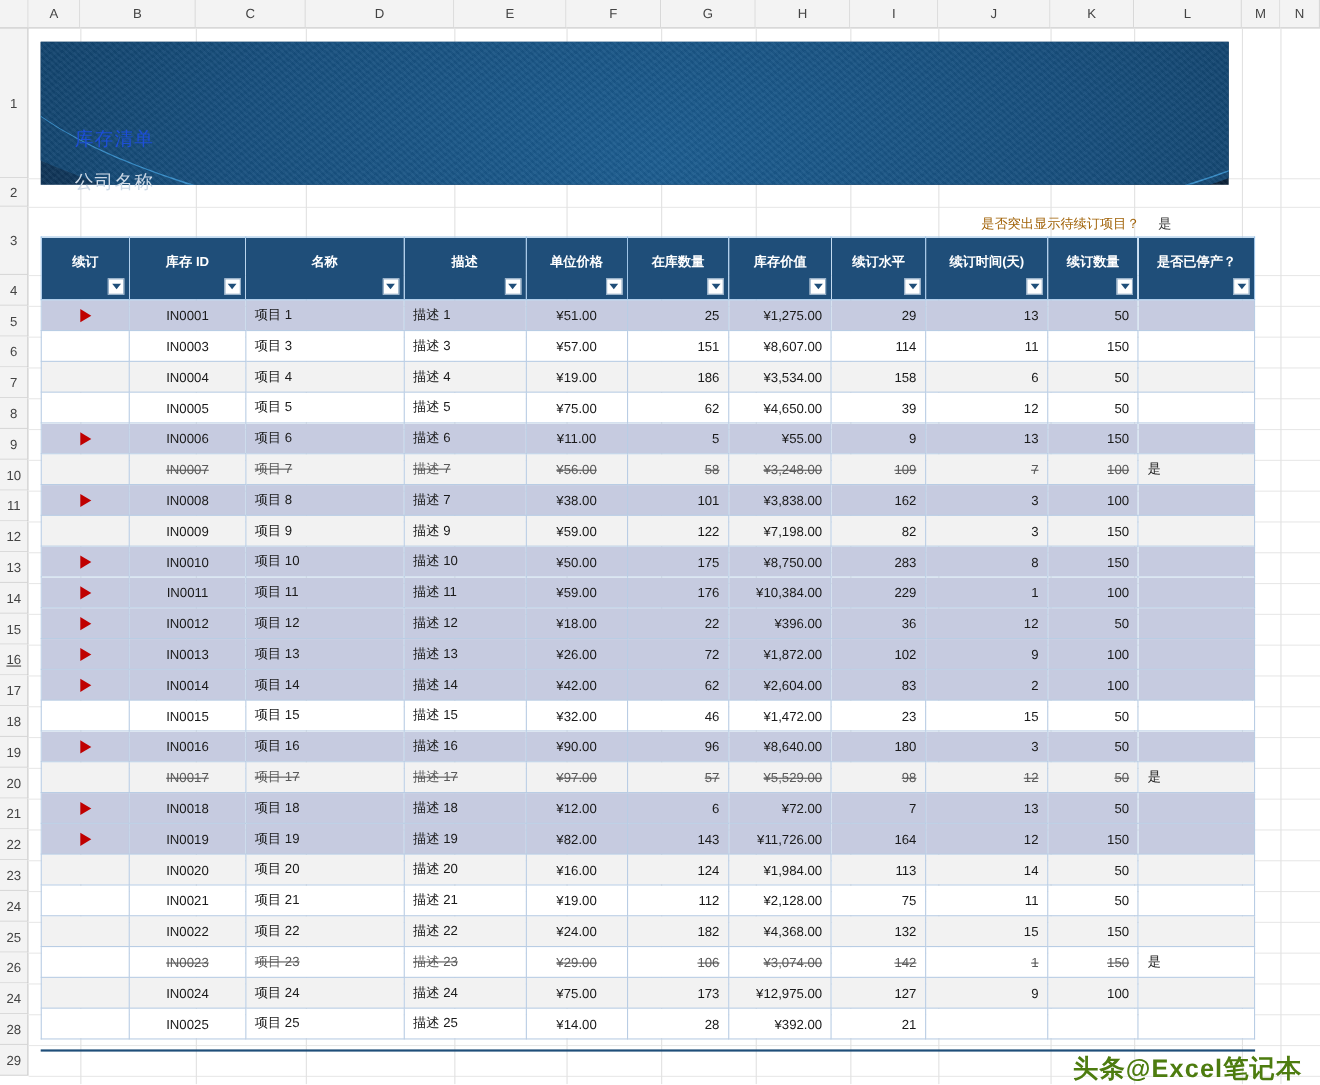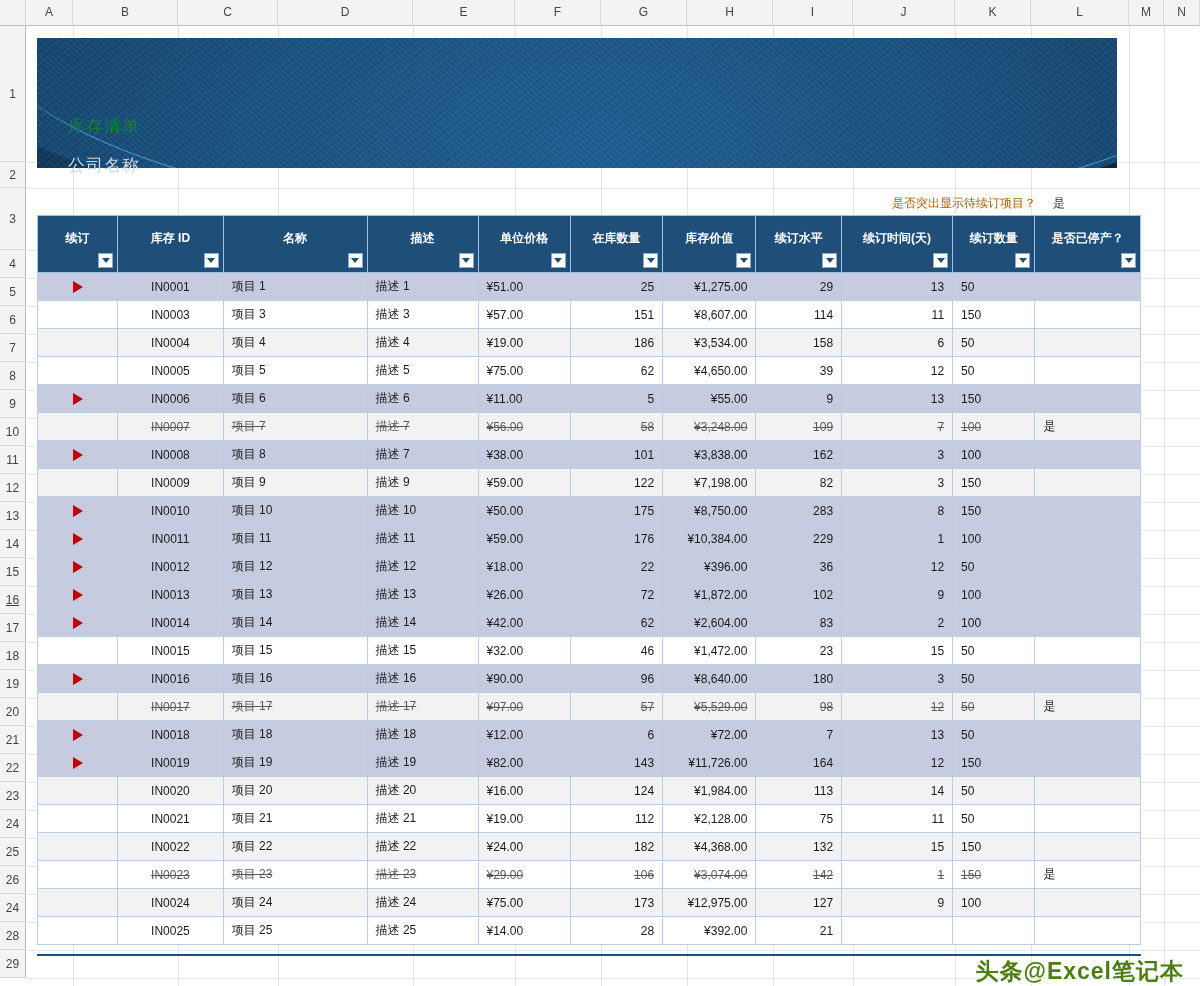"库存清单" .banner-title { color: #15803d -> #1d4ed8 }
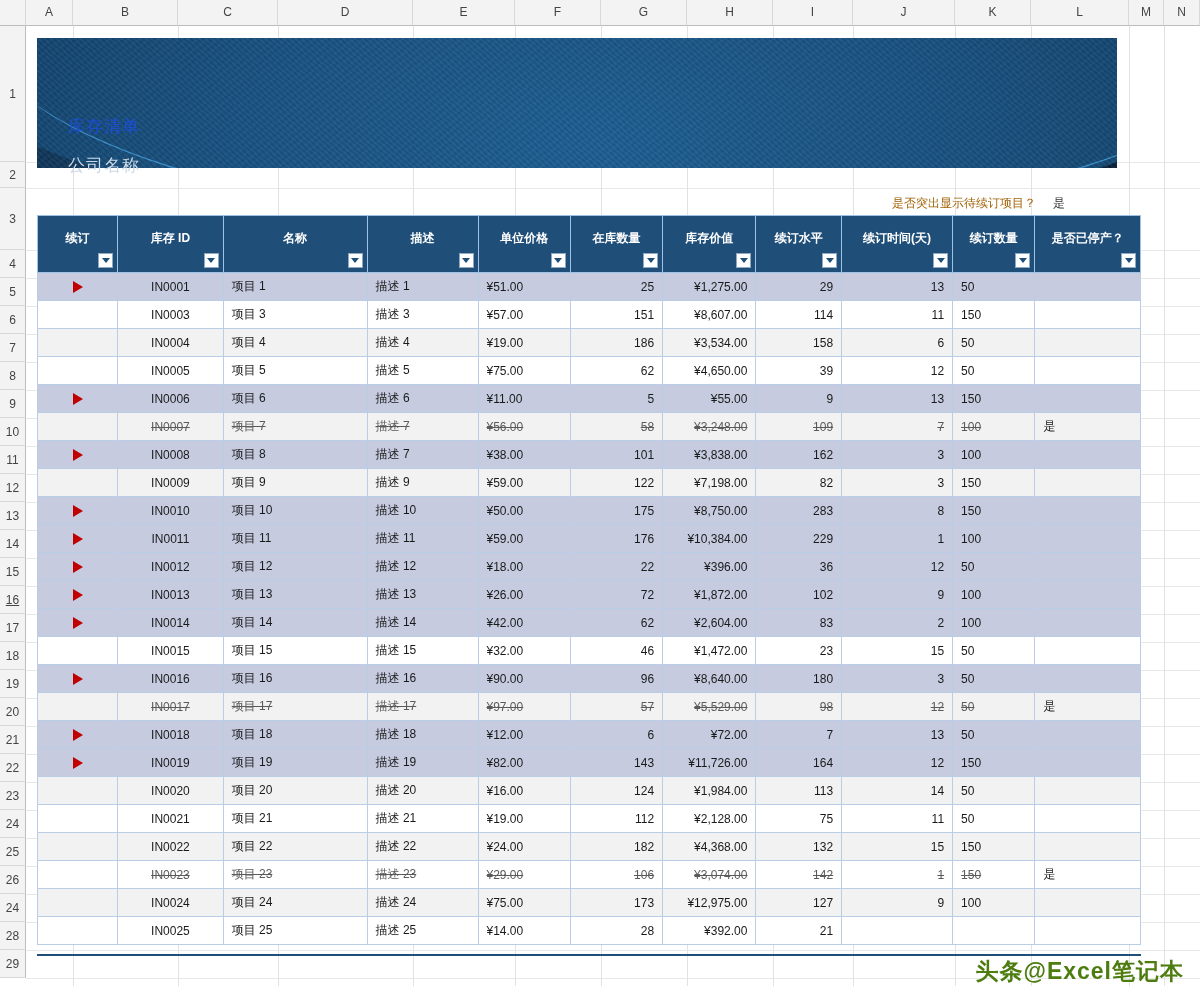"¥51.00" td.c-price { text-align: left -> center }
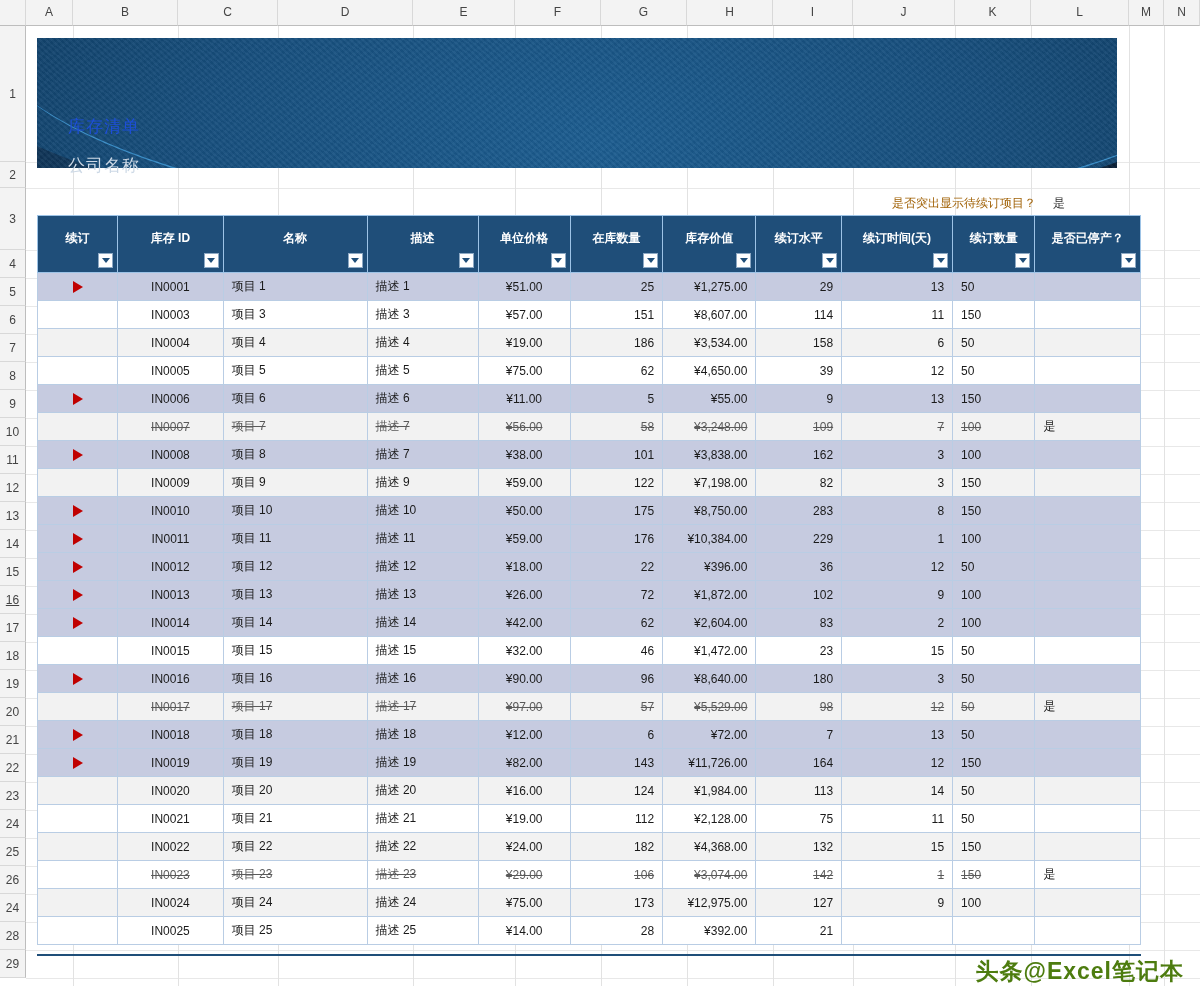"50" td.c-ord { text-align: none -> right }
